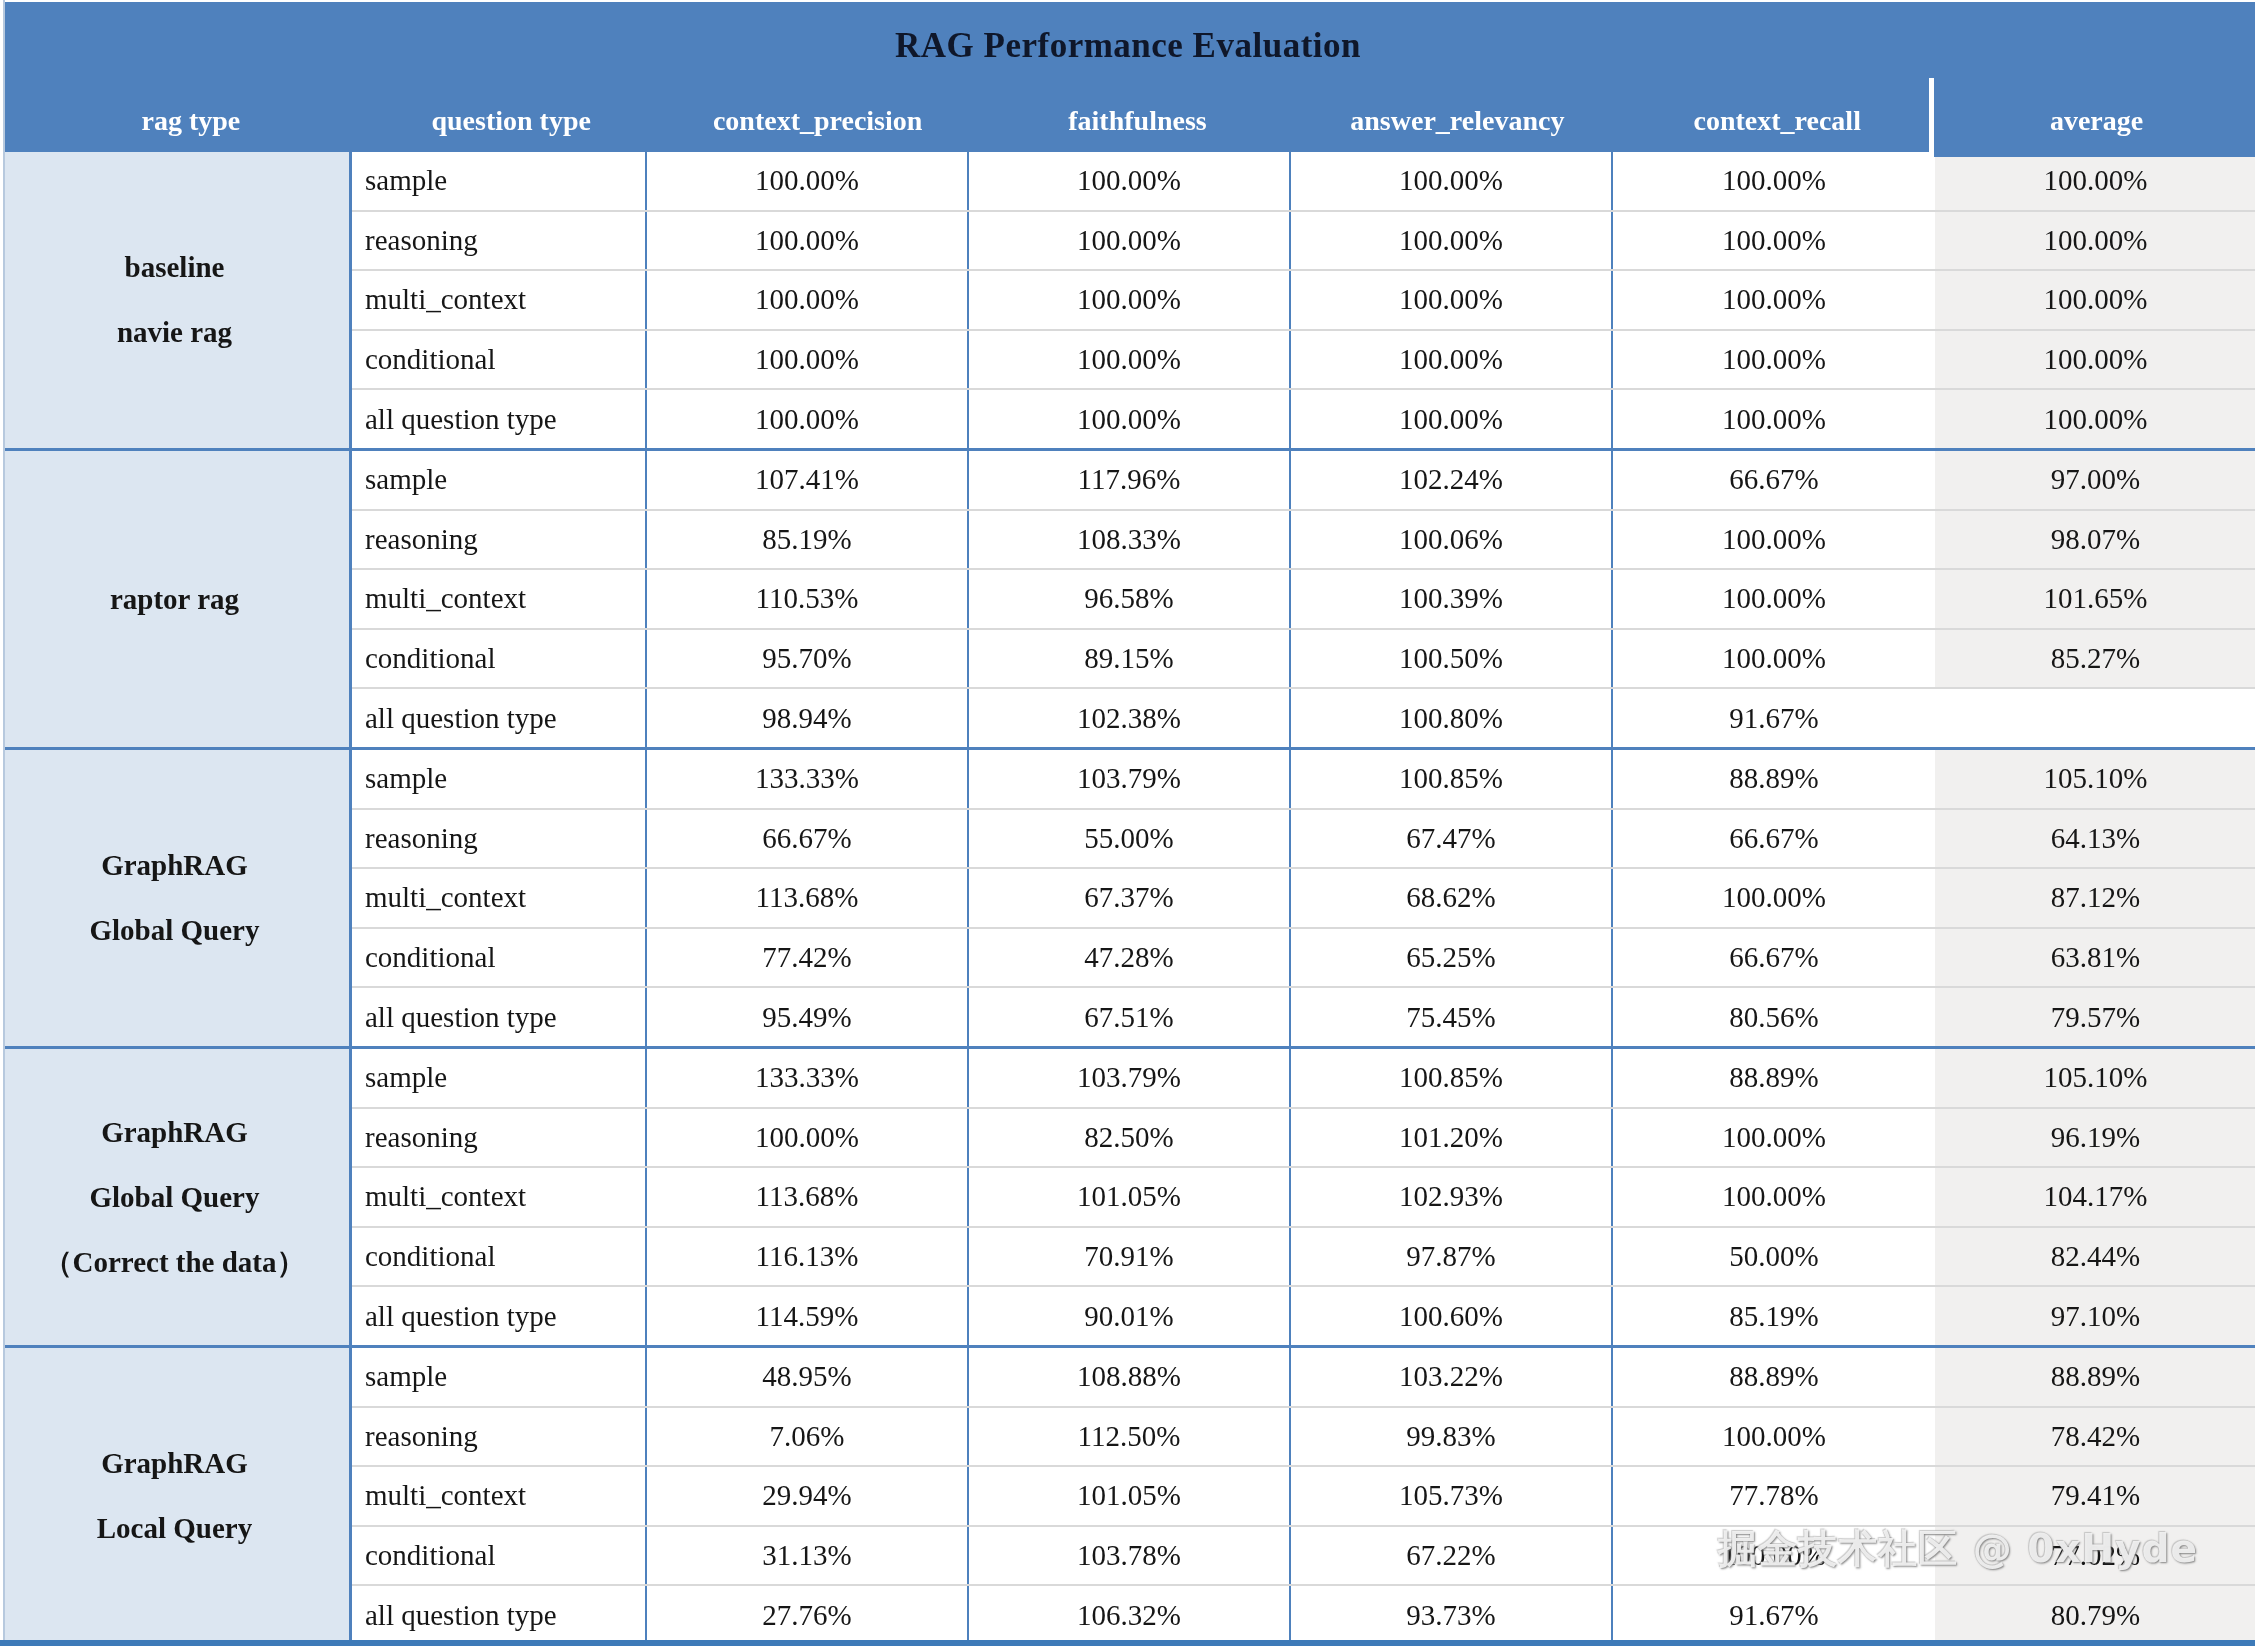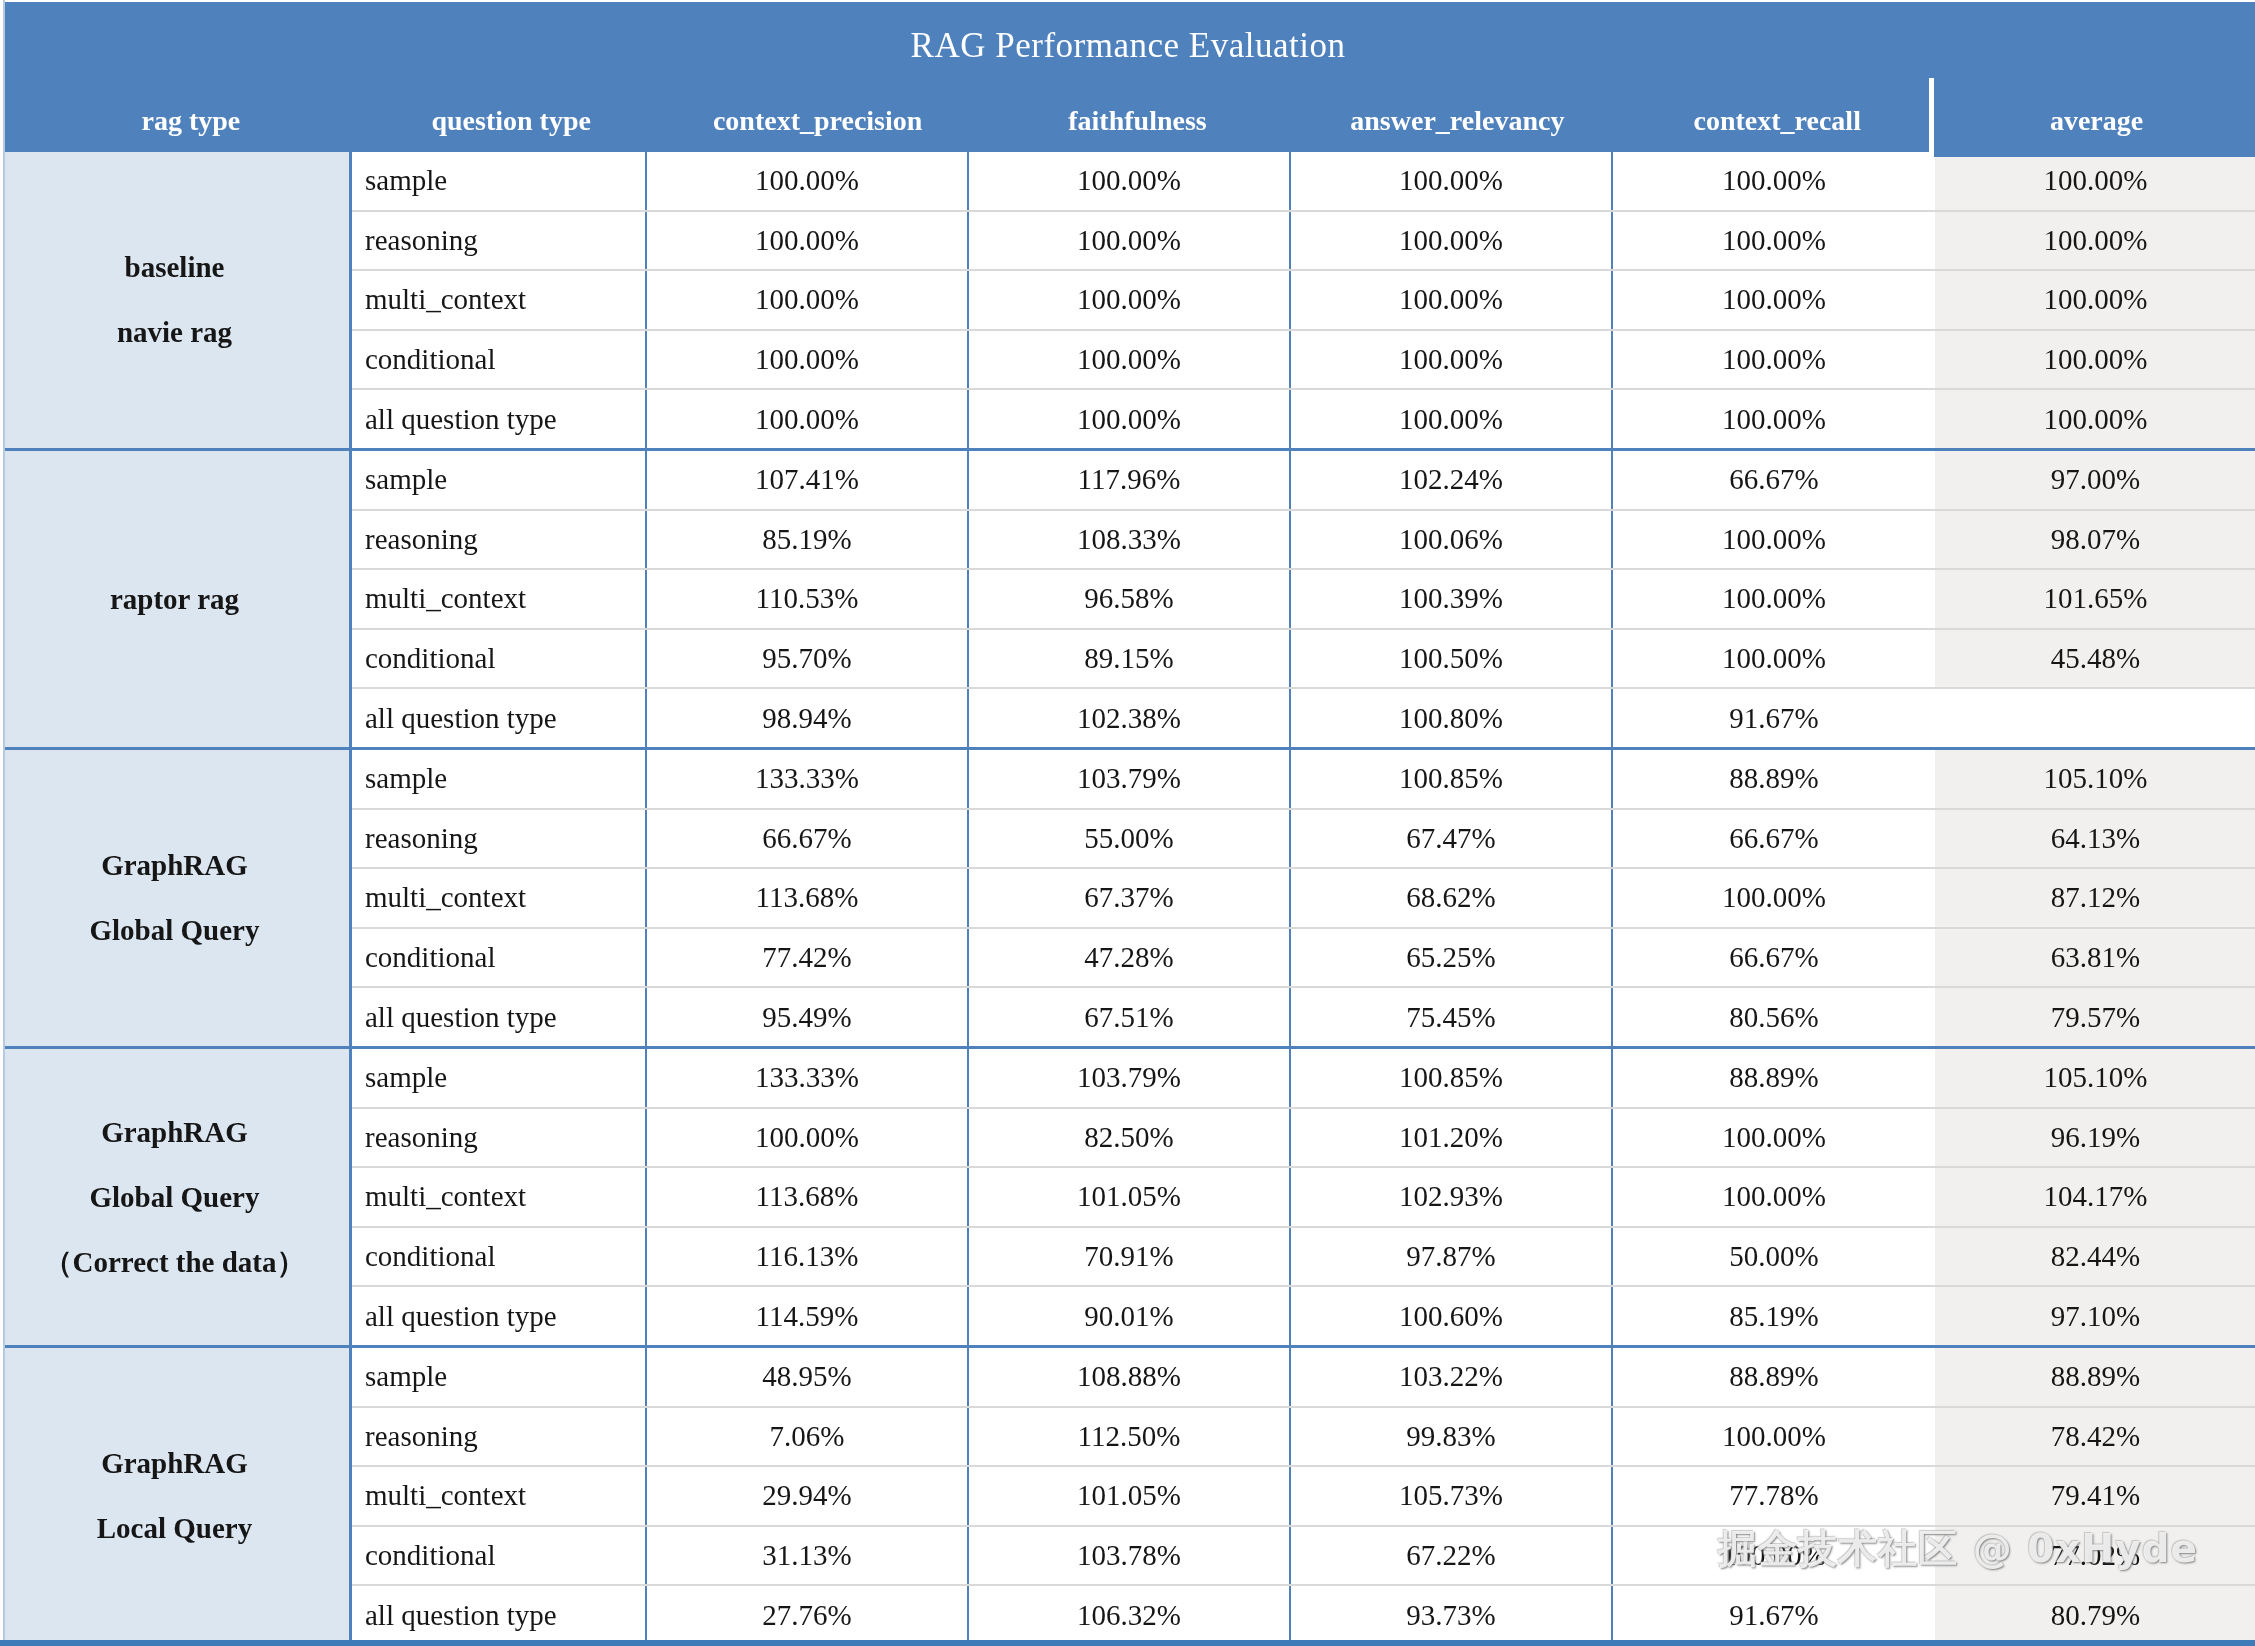"RAG Performance Evaluation" .title { color: #ffffff -> #0f172a; font-weight: normal -> bold }
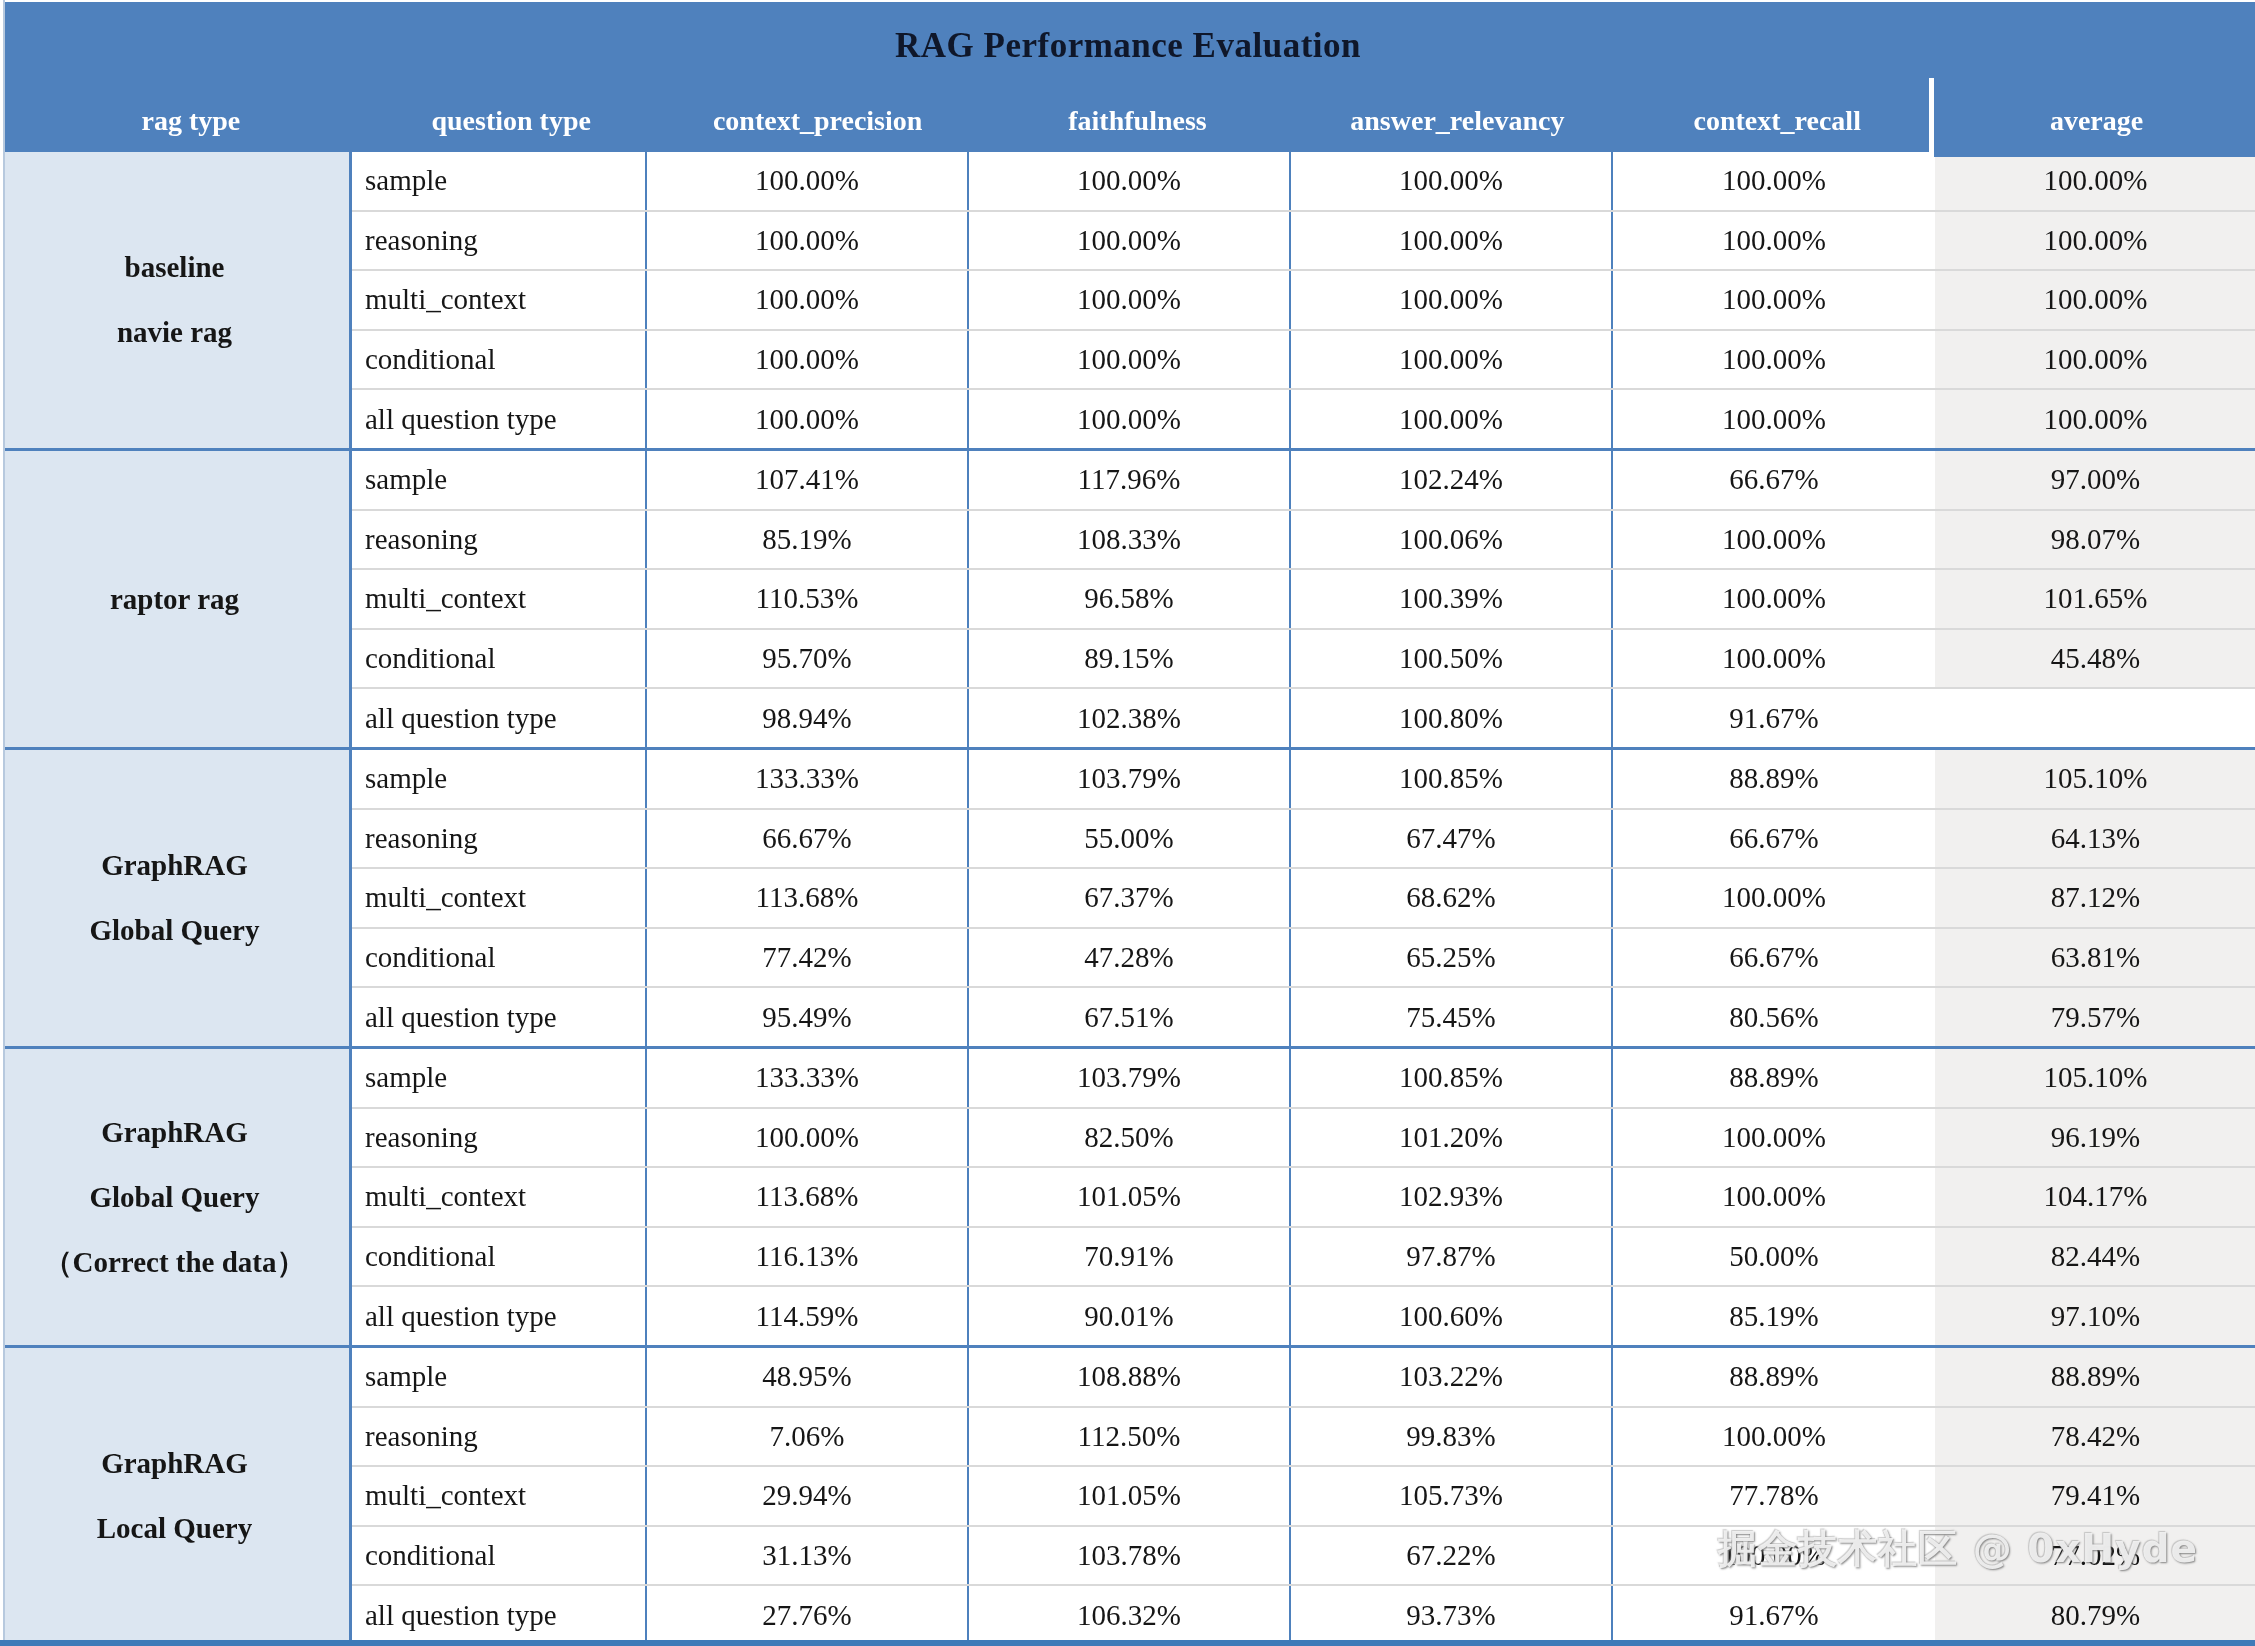"45.48%" div.cell { text: 45.48% -> 85.27% }
